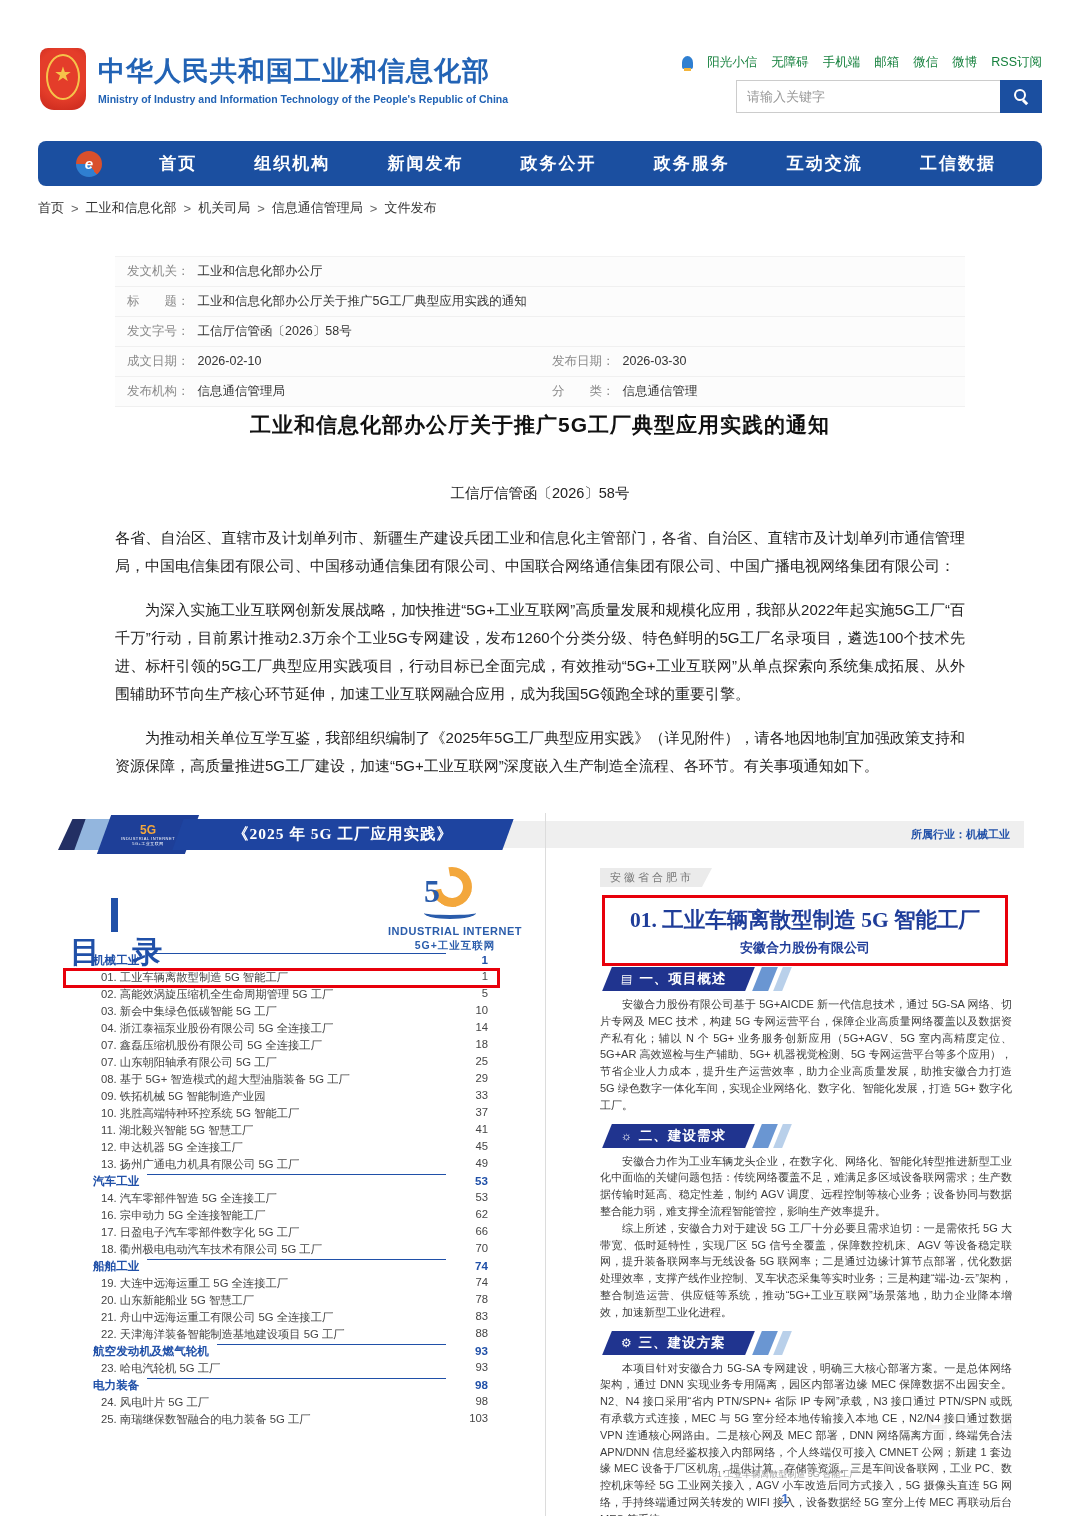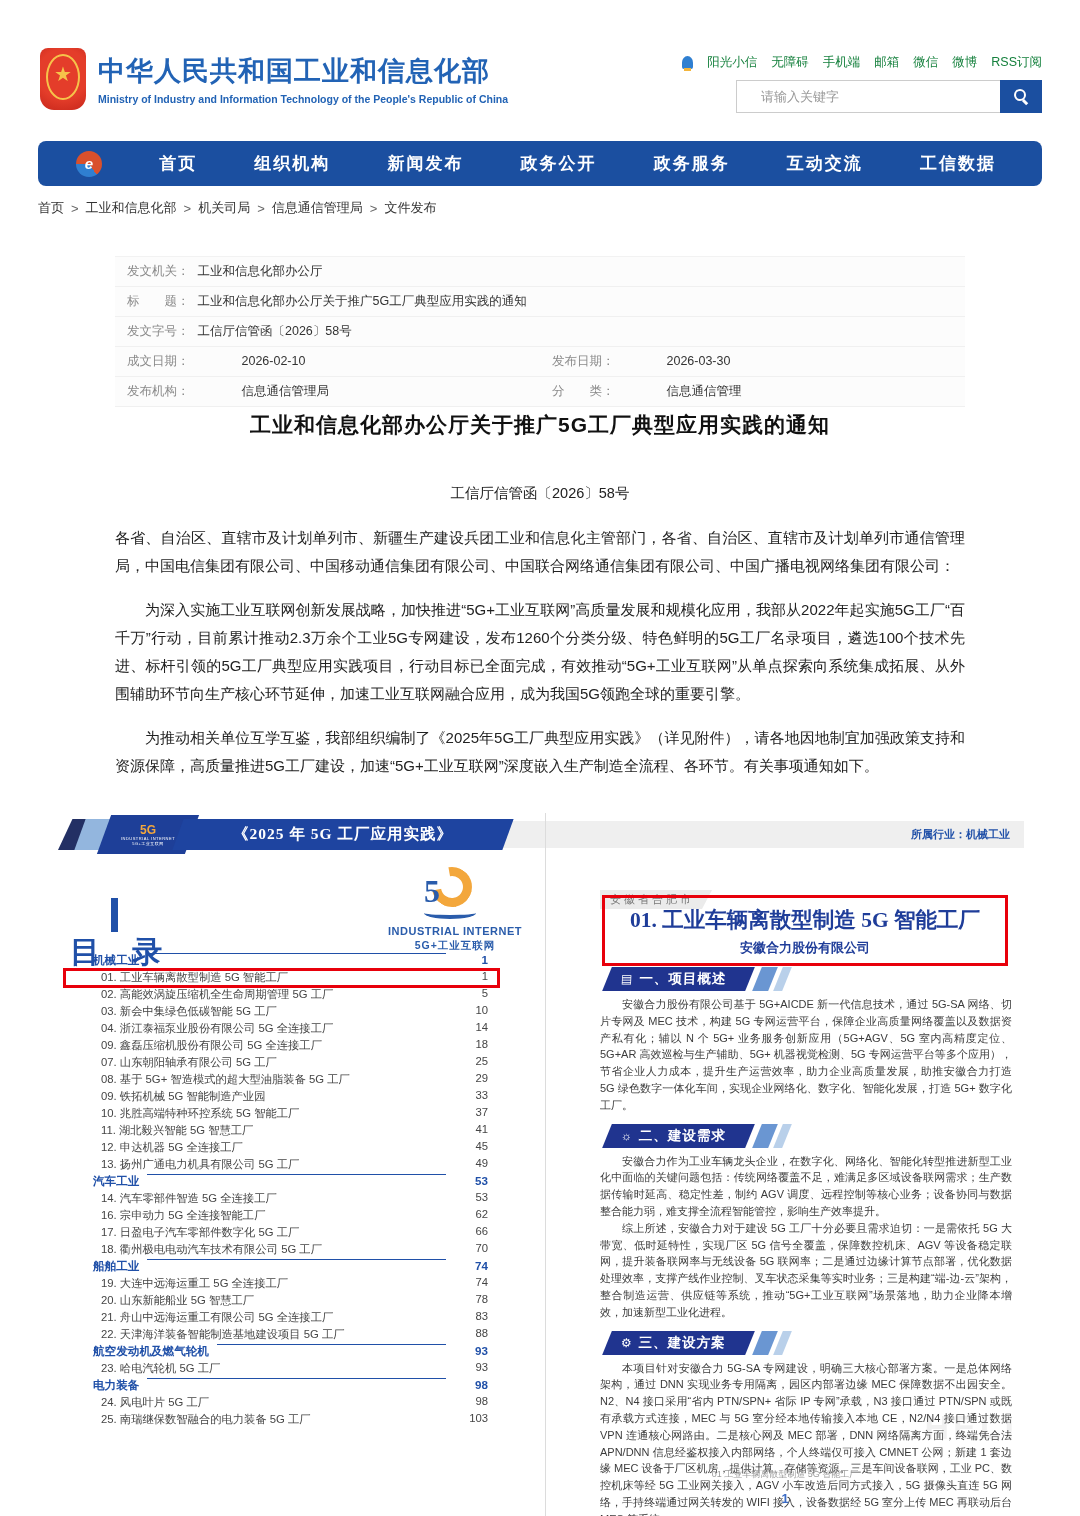"请输入关键字" .search-input { padding: 0 24px -> 0 10px }
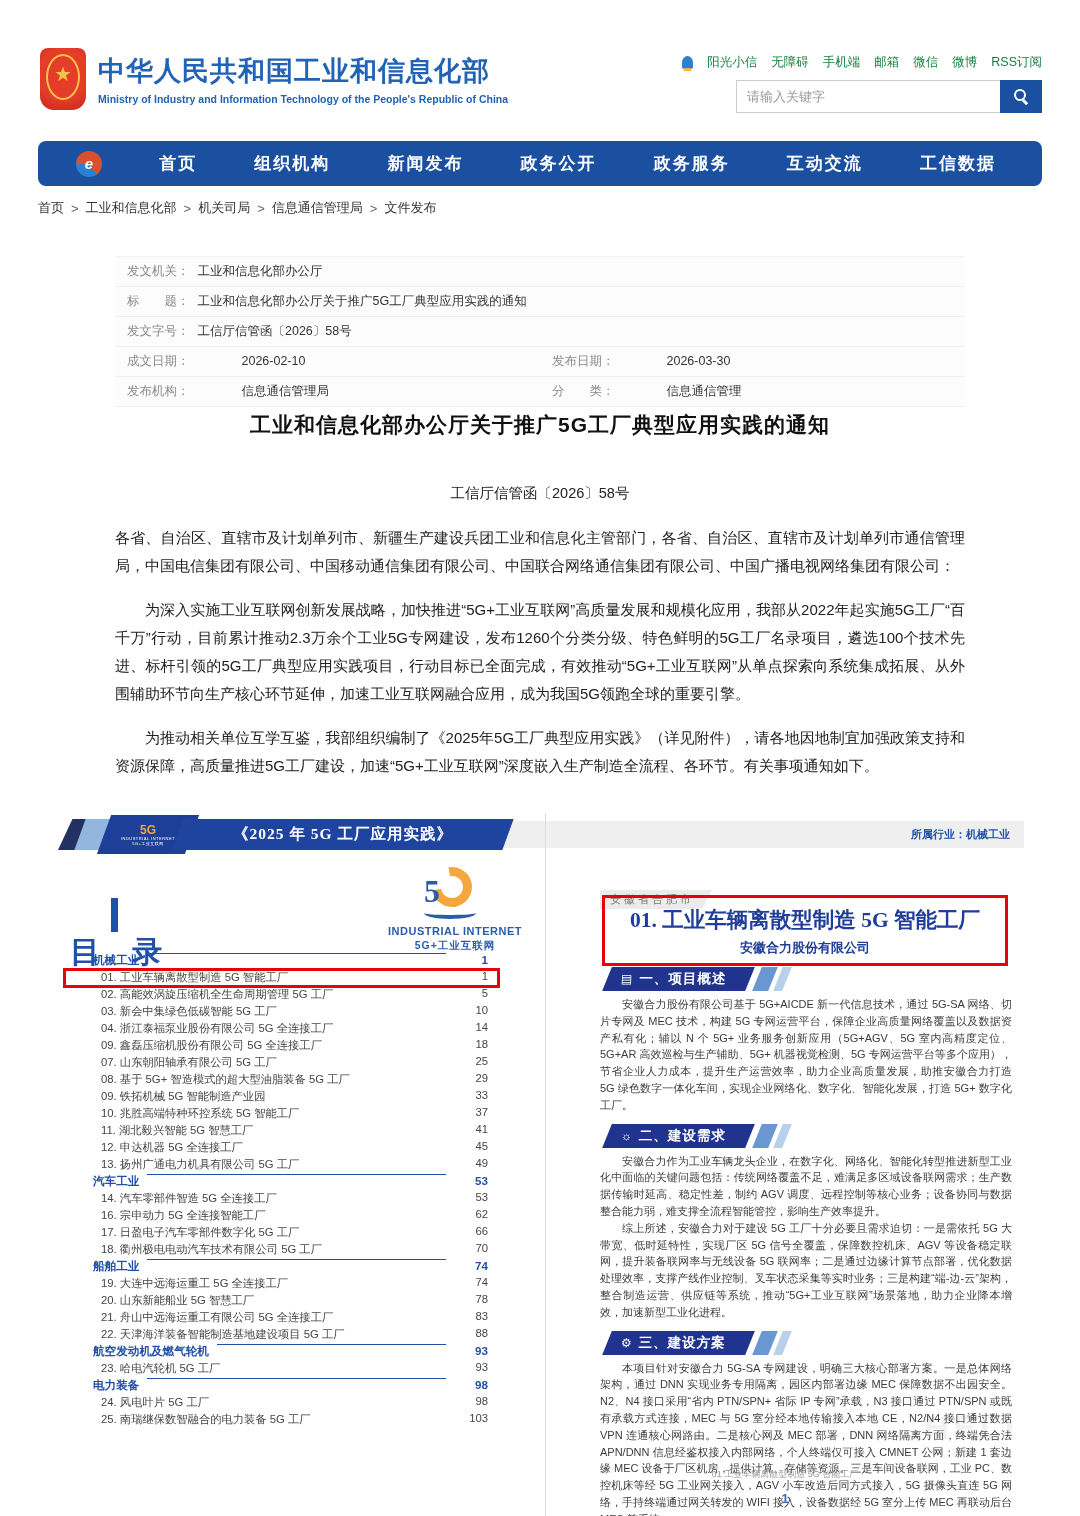"成文日期：" .meta-cell.half { gap: 44px -> none }
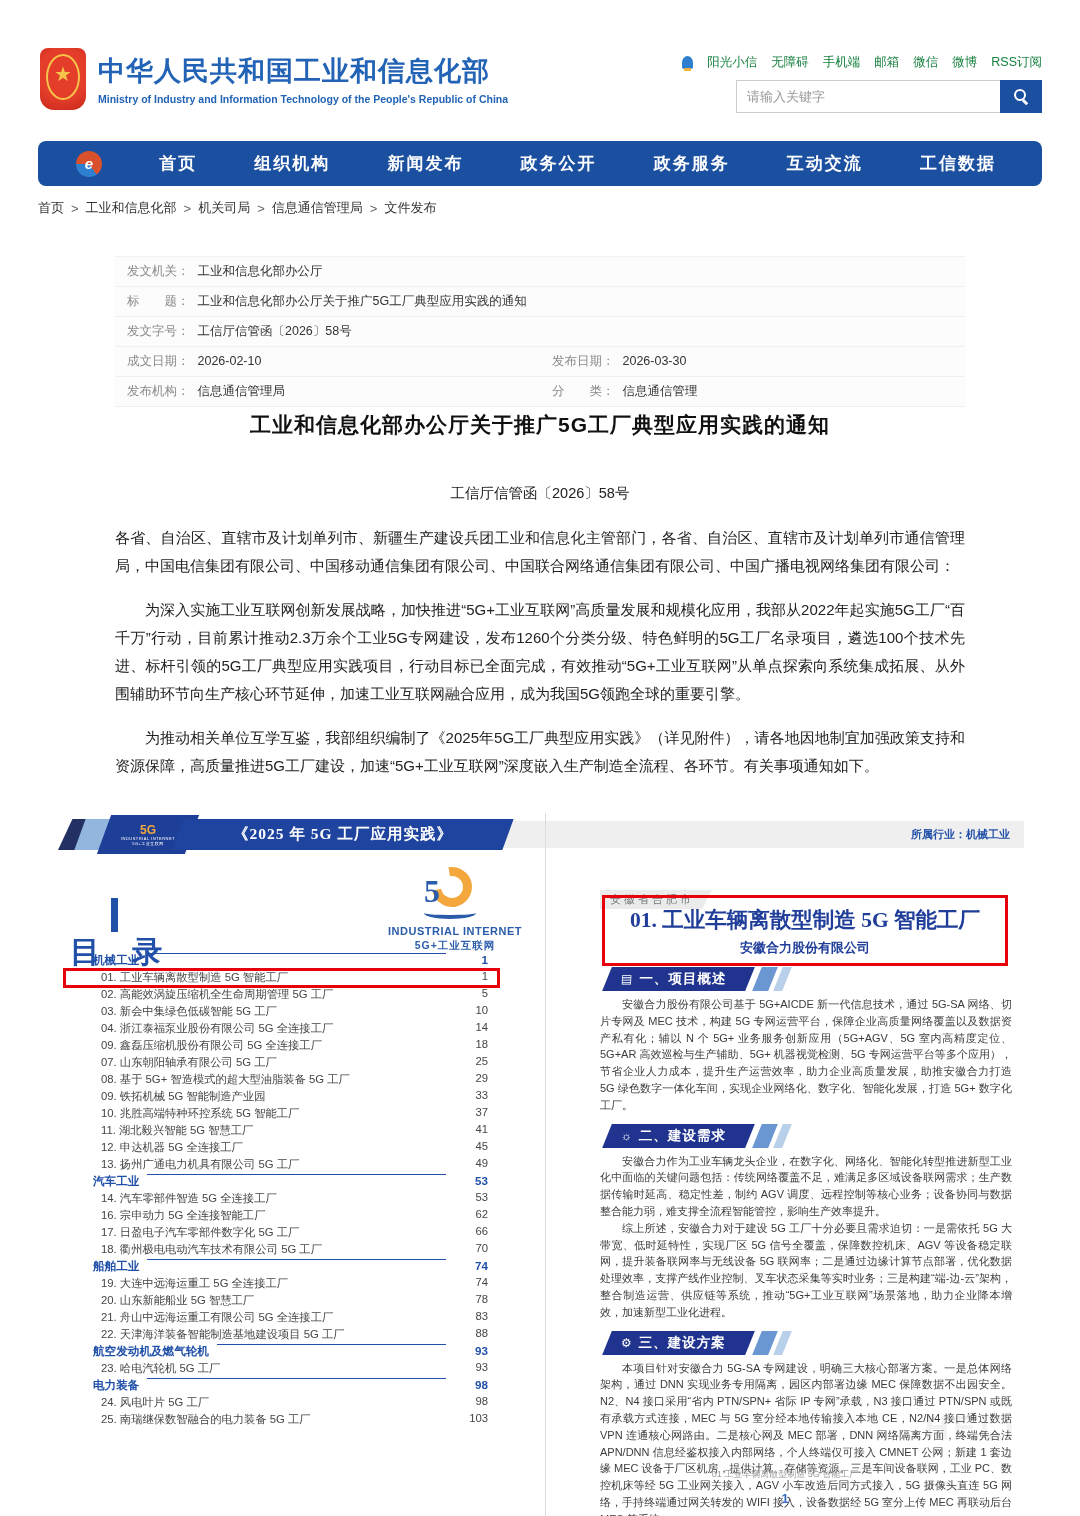"安徽省合肥市" .region-tag { top: 77px -> 55px }
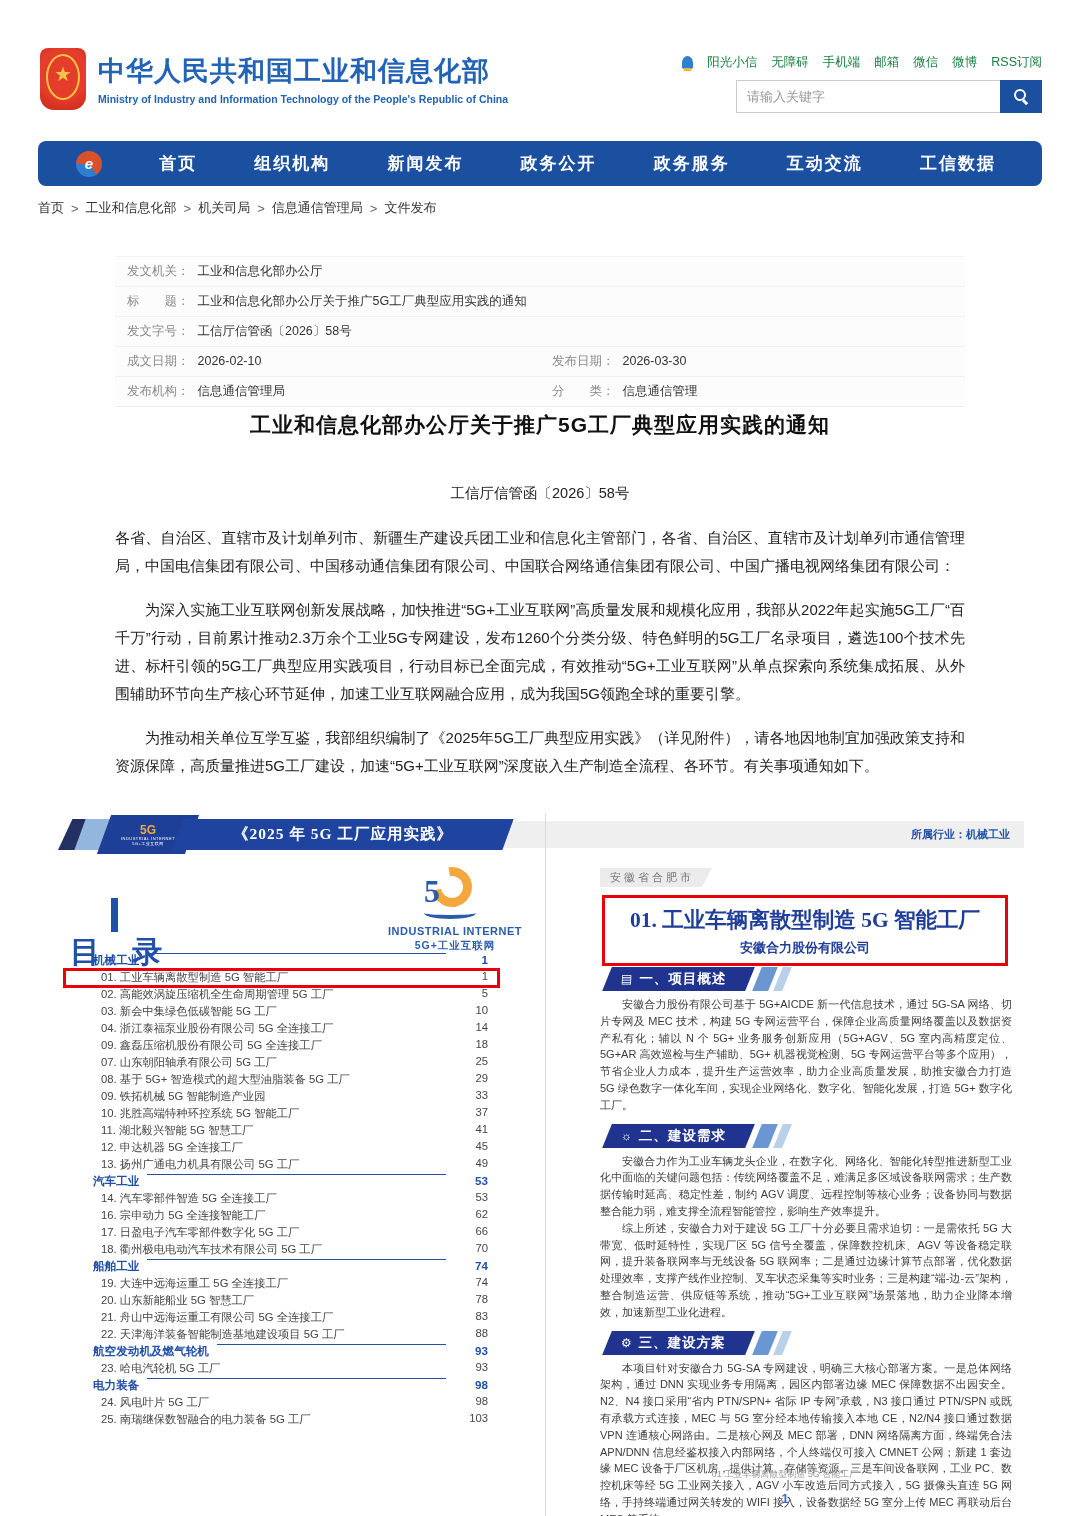"09. 鑫磊压缩机股份有限公司 5G 全连接工厂" span.toc-text { text: 09 -> 07 }
